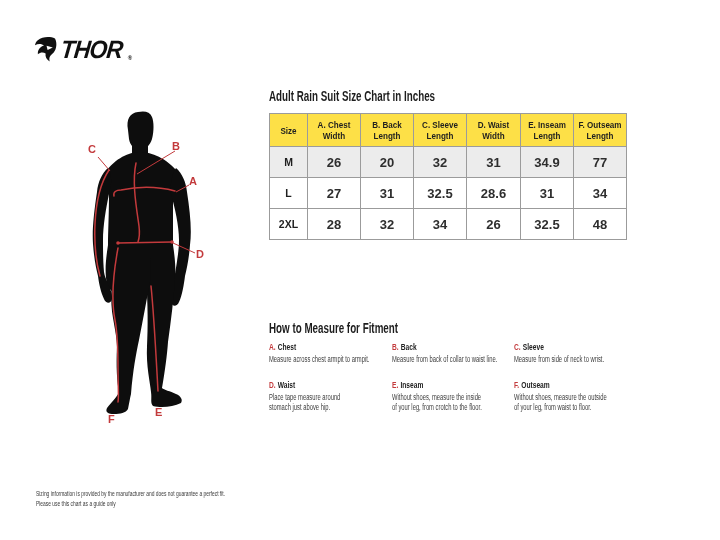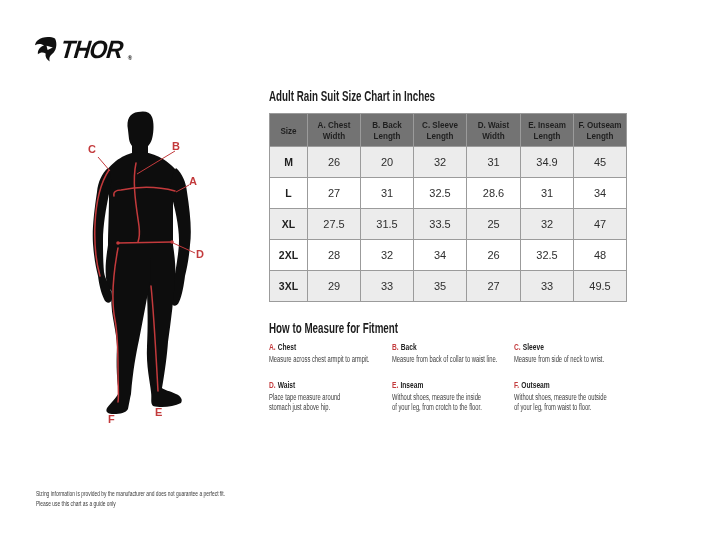"Size" .size-table thead th { background: #737373 -> #fde047 }
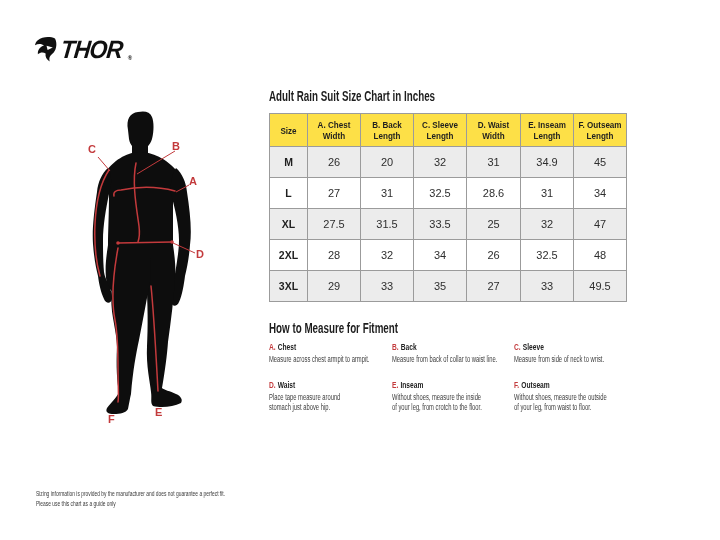"26" .cell-val { font-size: 11px -> 13px; font-weight: normal -> bold }
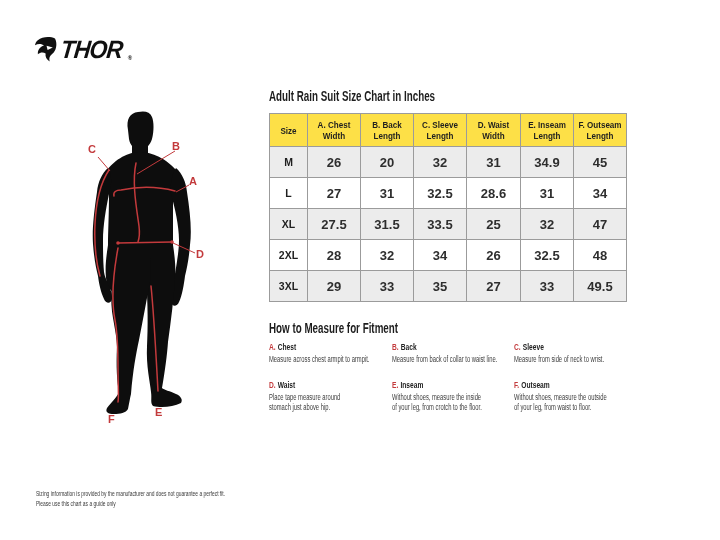"45" td.cell-val { text: 45 -> 77 }
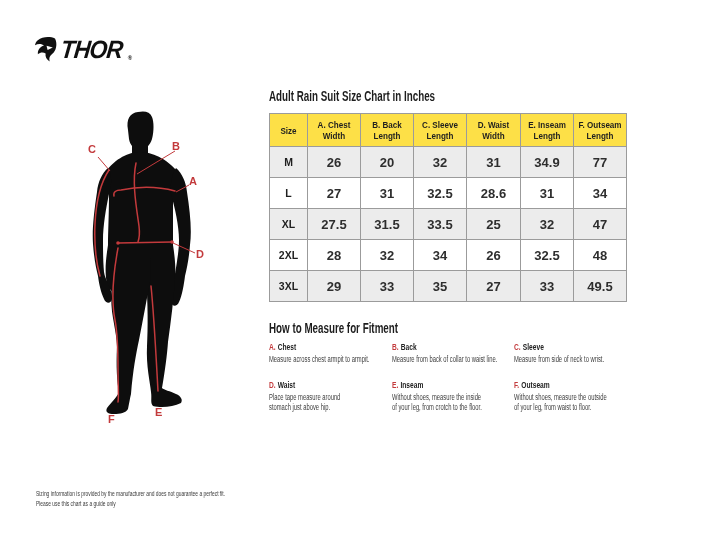"XL" tr.alt { html: <tr> <td>XL</td> <td>27.5</td> <td>31.5</td> <td>33.5</td> <td>25</td> <td>32</td> <td>47</td> </tr> -> none }
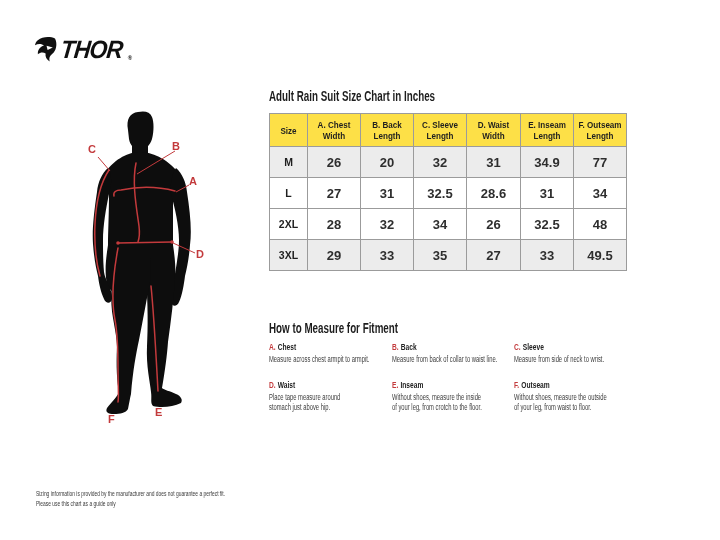"3XL" tr.alt { html: <tr> <td>3XL</td> <td>29</td> <td>33</td> <td>35</td> <td>27</td> <td>33</td> <td>49.5</td> </tr> -> none }
